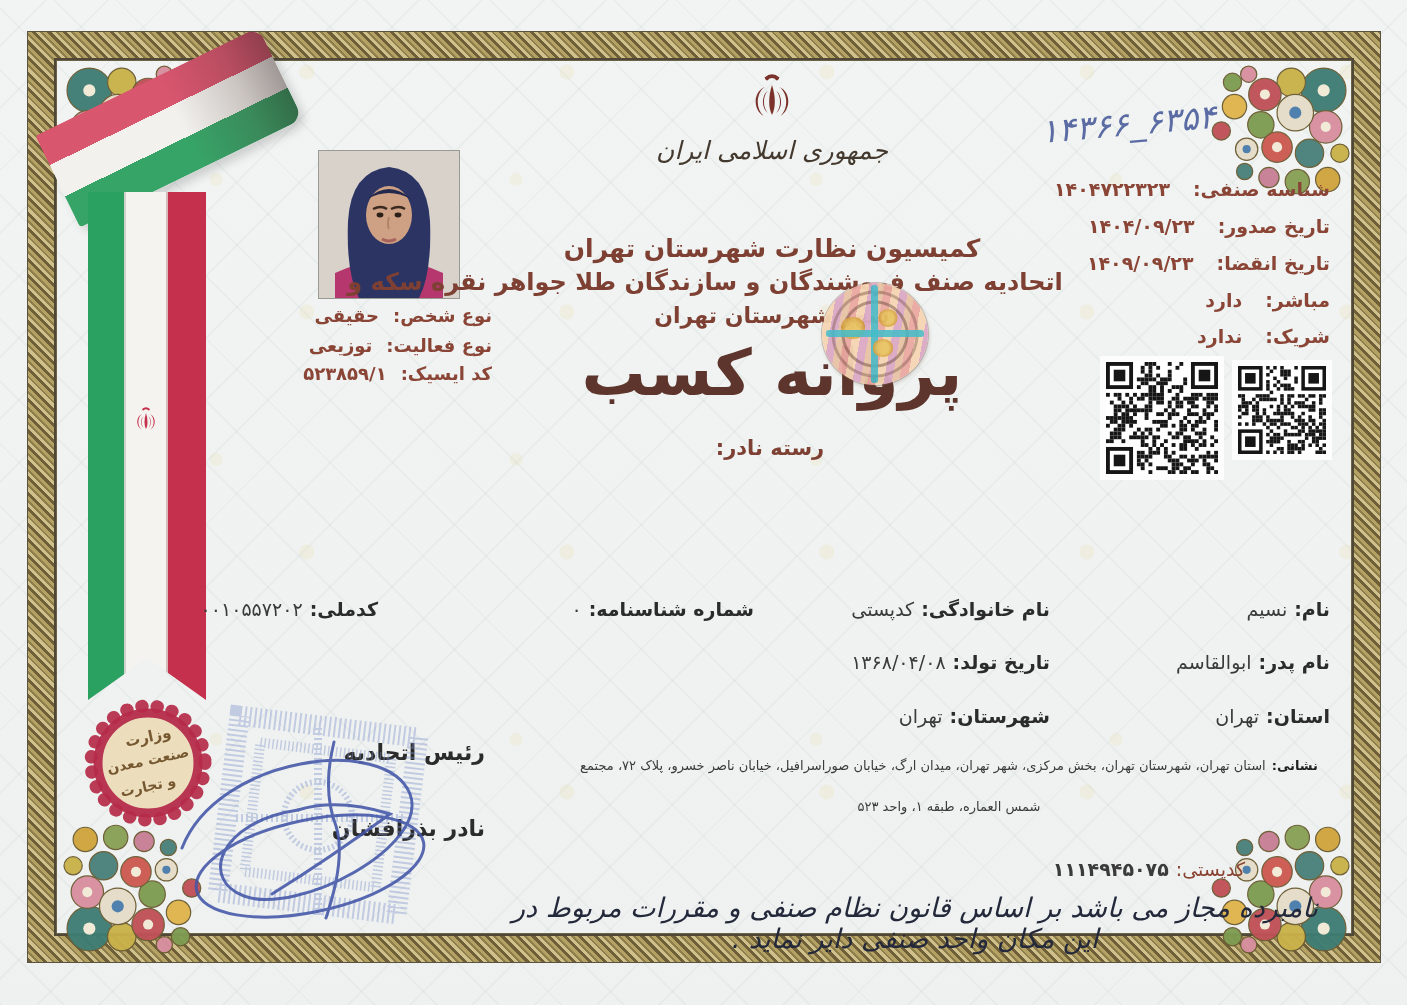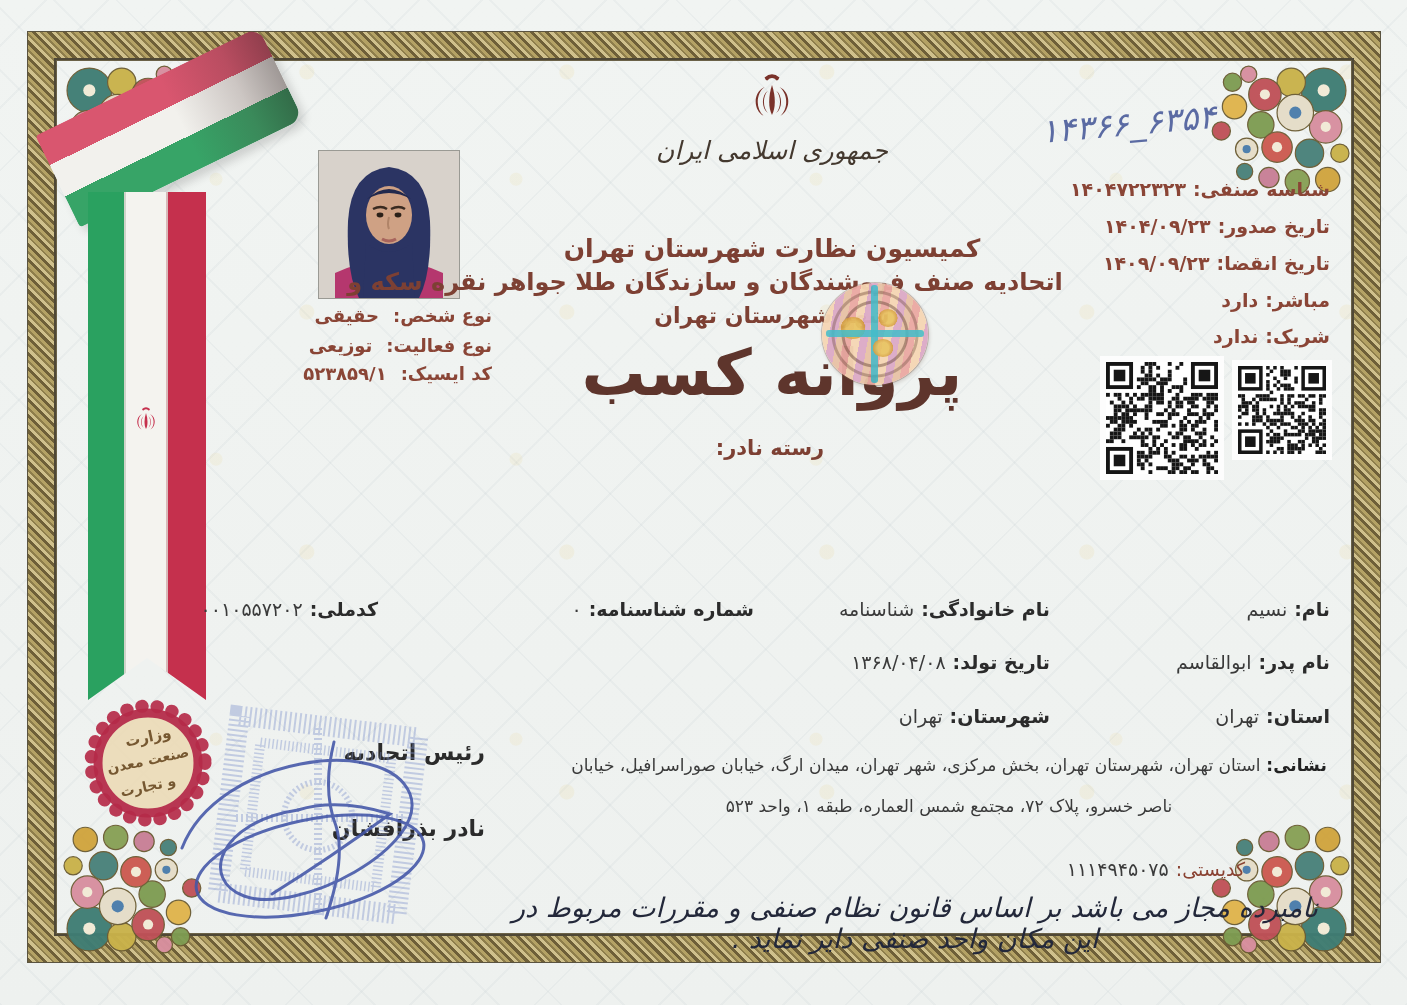"شناسه صنفی:" .irow .lbl { margin-left: 7px -> 23px }
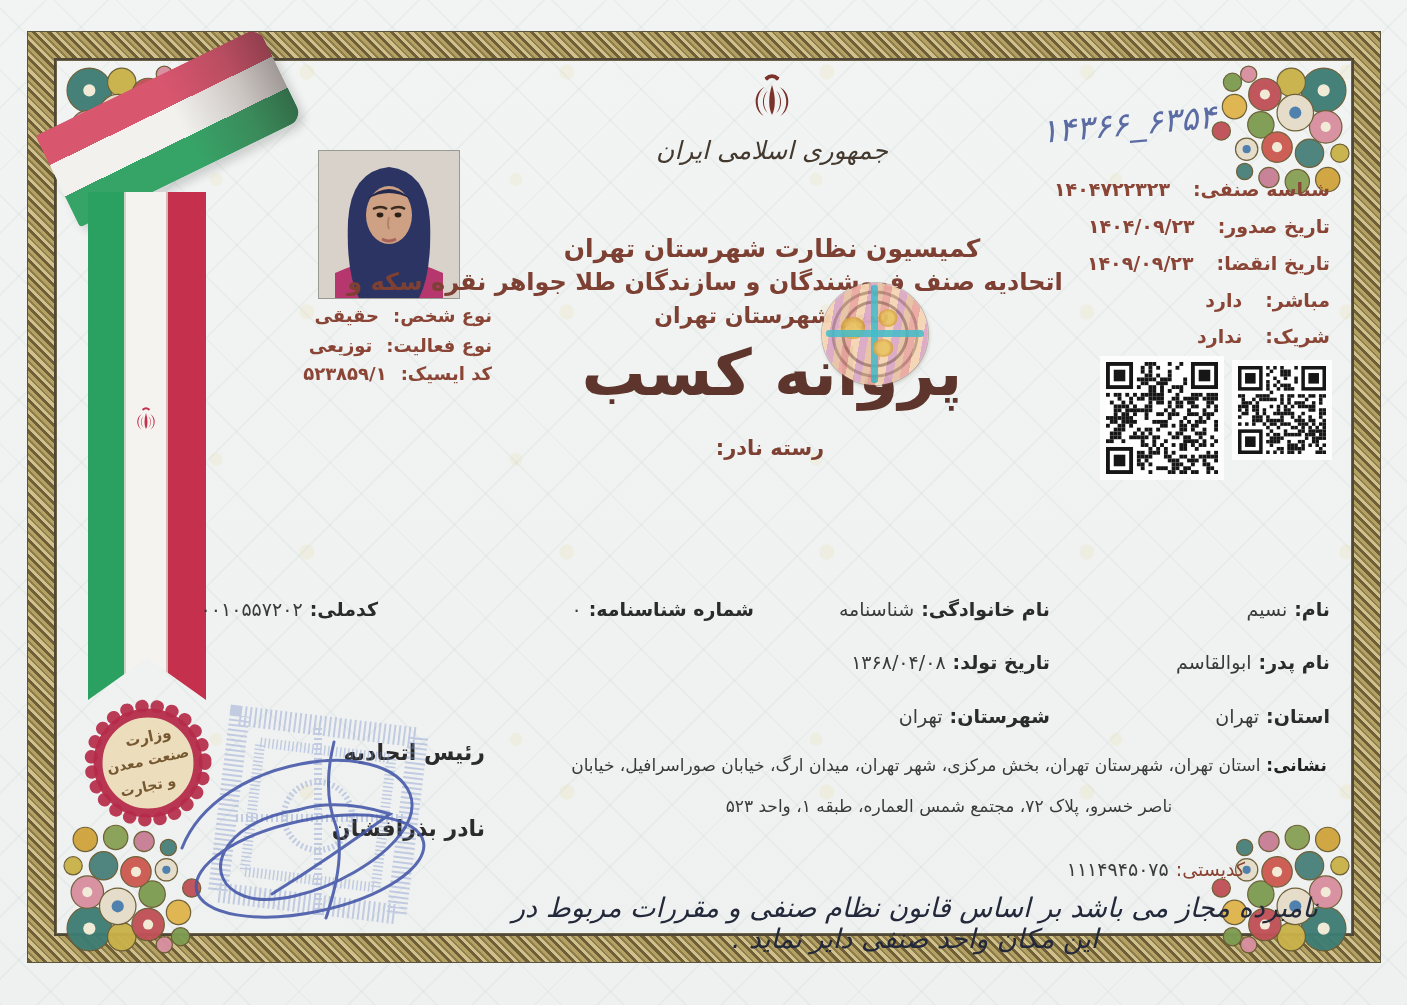"شناسنامه" span.val { text: شناسنامه -> کدپستی }
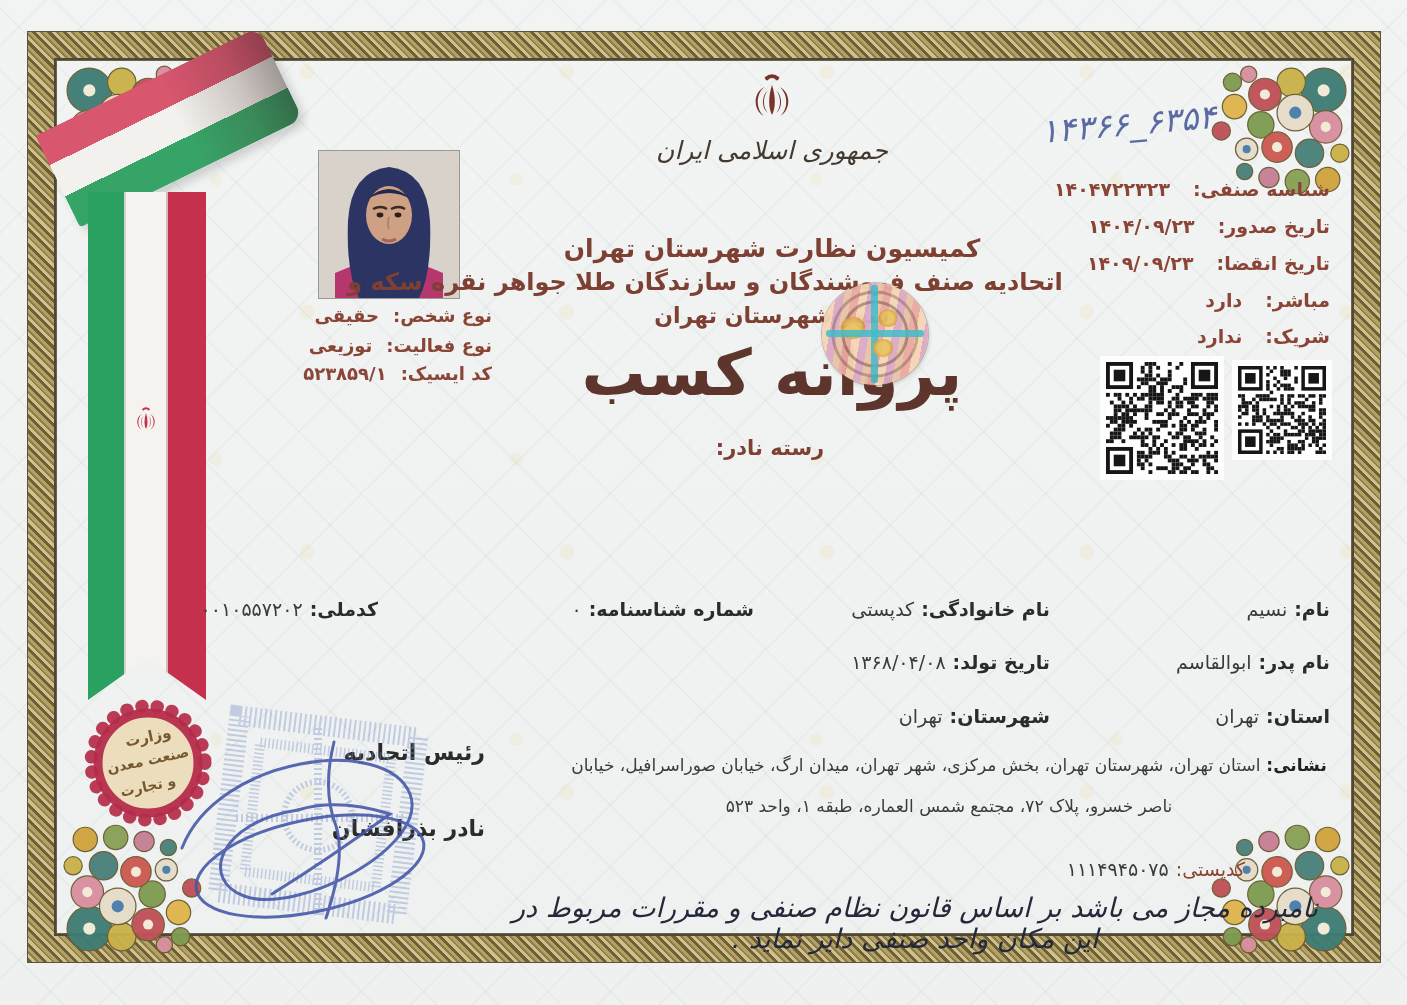"نشانی:استان تهران، شهرستان تهران، بخش" .address { font-size: 17px -> 13px }
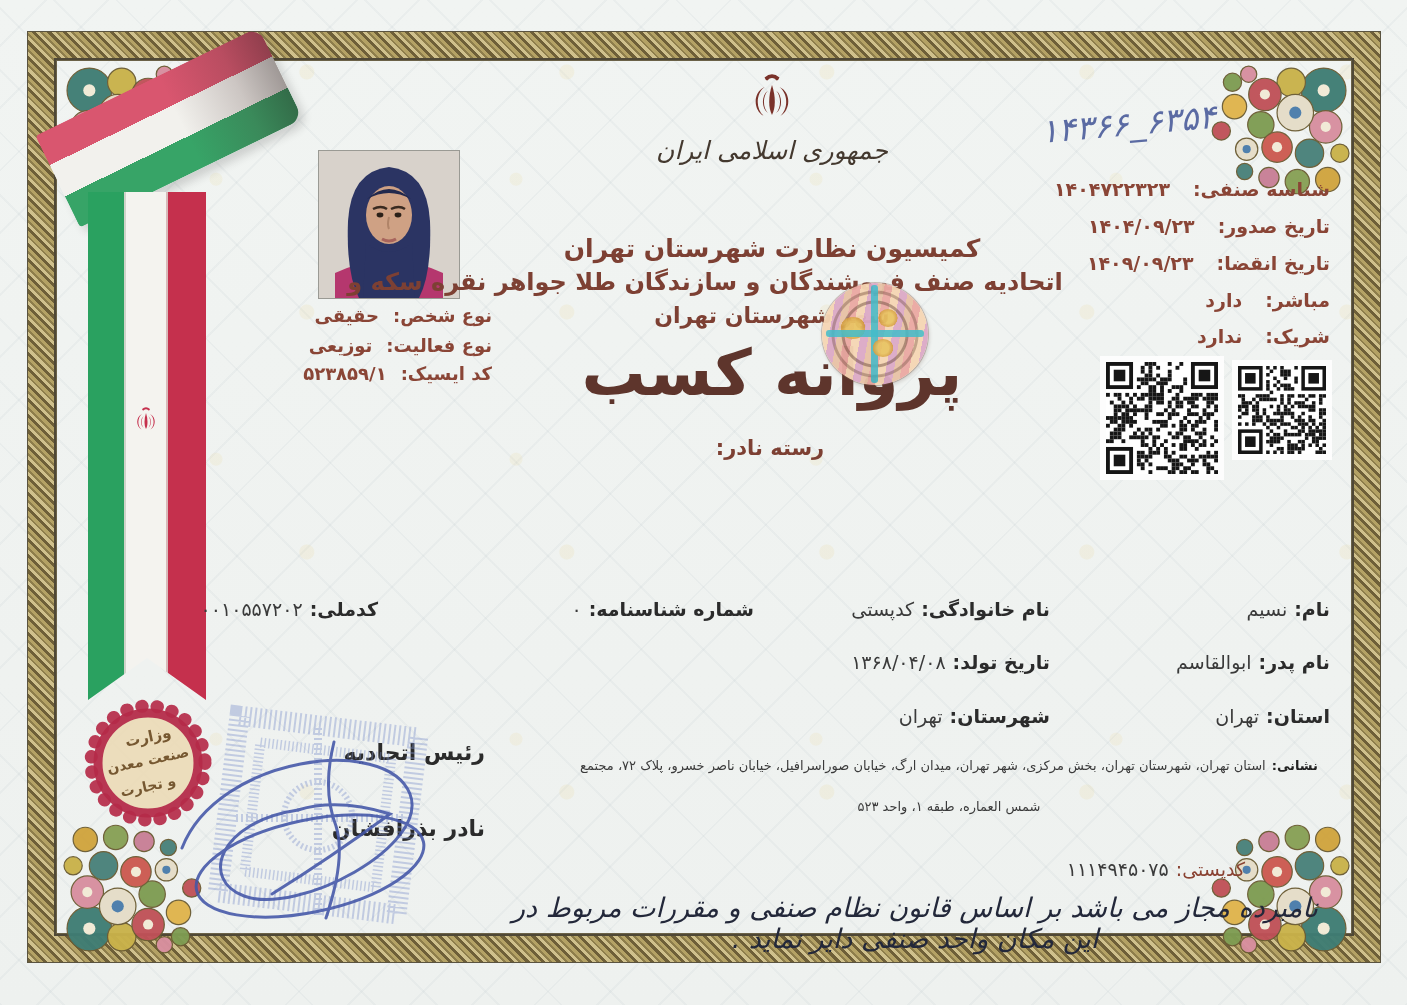"۱۱۱۴۹۴۵۰۷۵" .postal .val { font-weight: normal -> bold }
